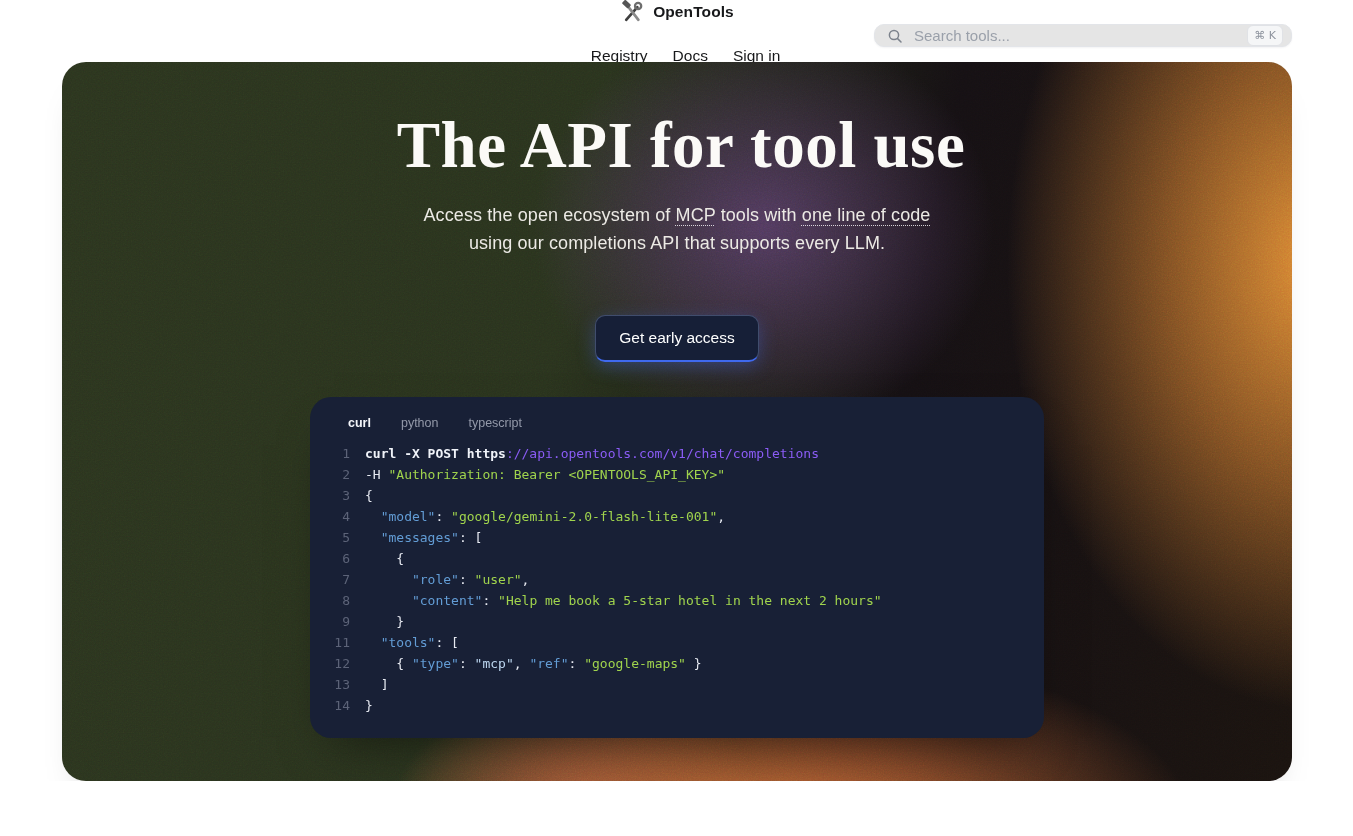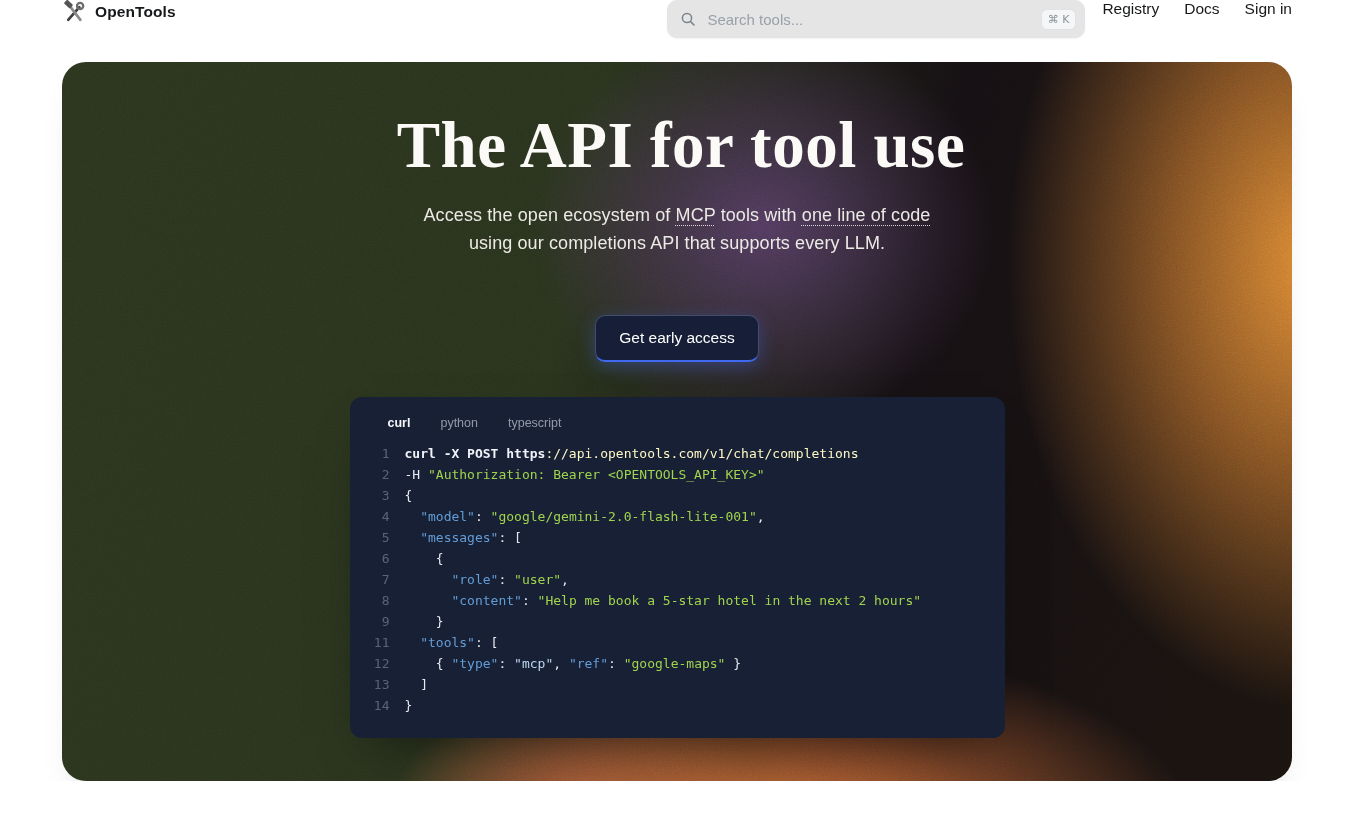"OpenTools" .header { align-items: flex-start -> center; flex-direction: none -> column }
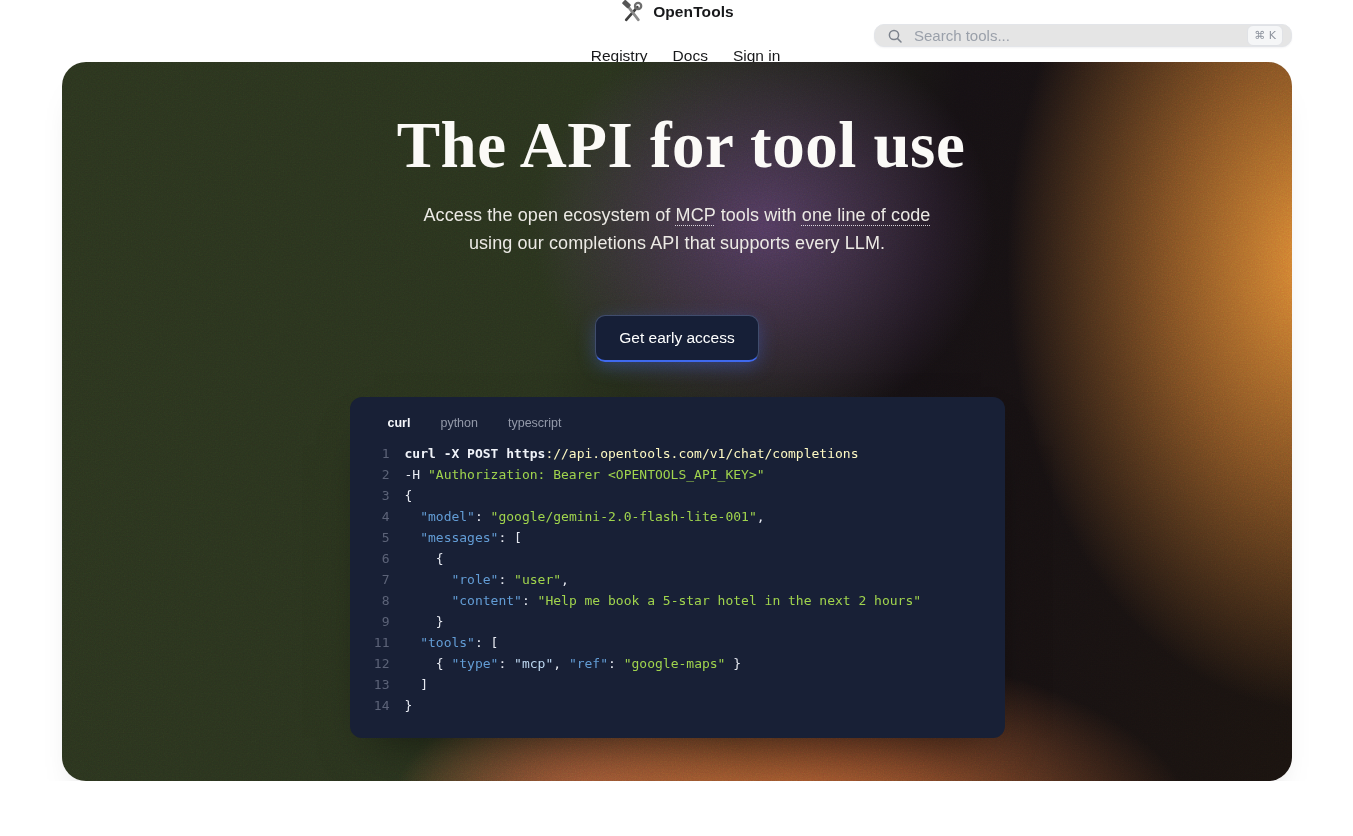"curl" .panel { border-radius: 12px -> 21px; width: 655px -> 734px }
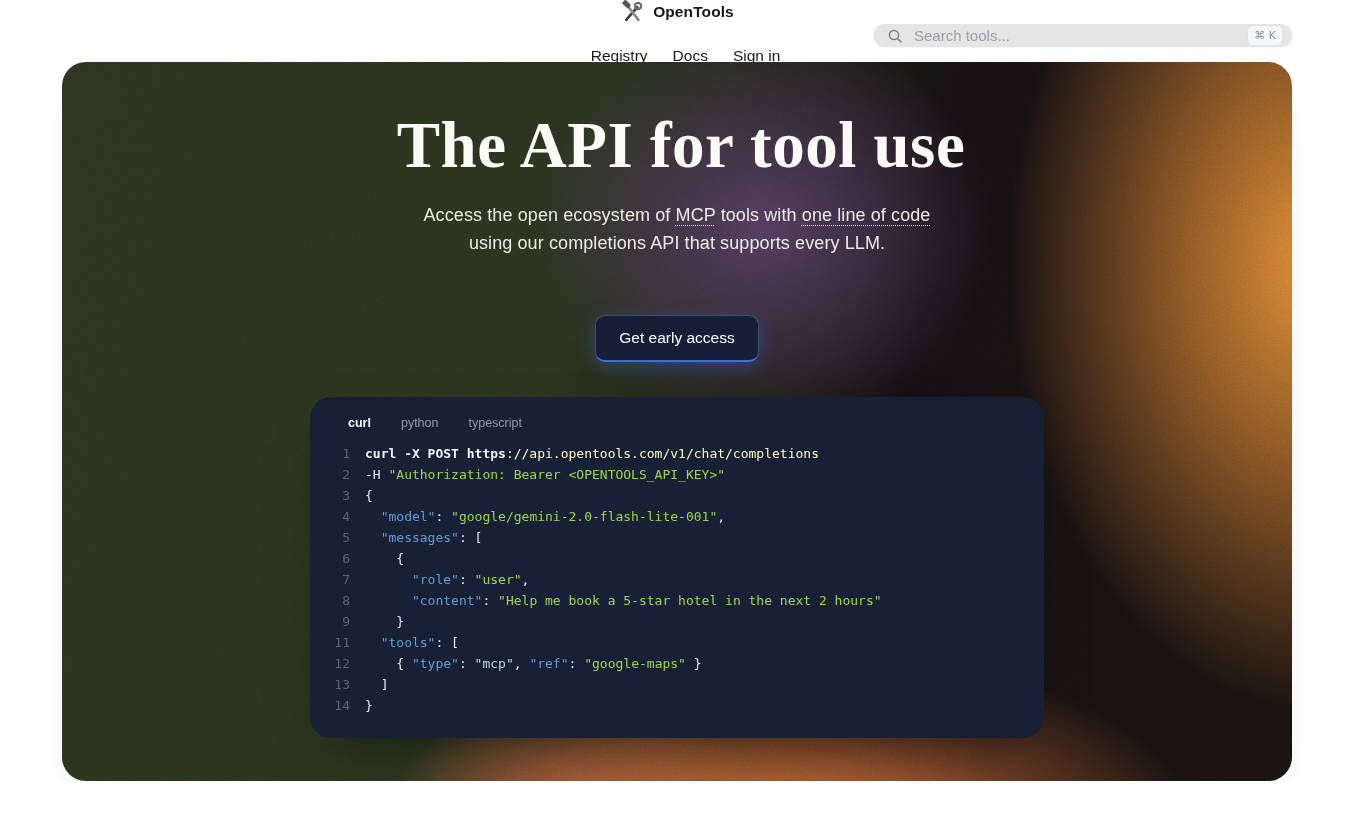"://api.opentools.com/v1/chat/completions" .m { color: #fef9c3 -> #8b5cf6 }
